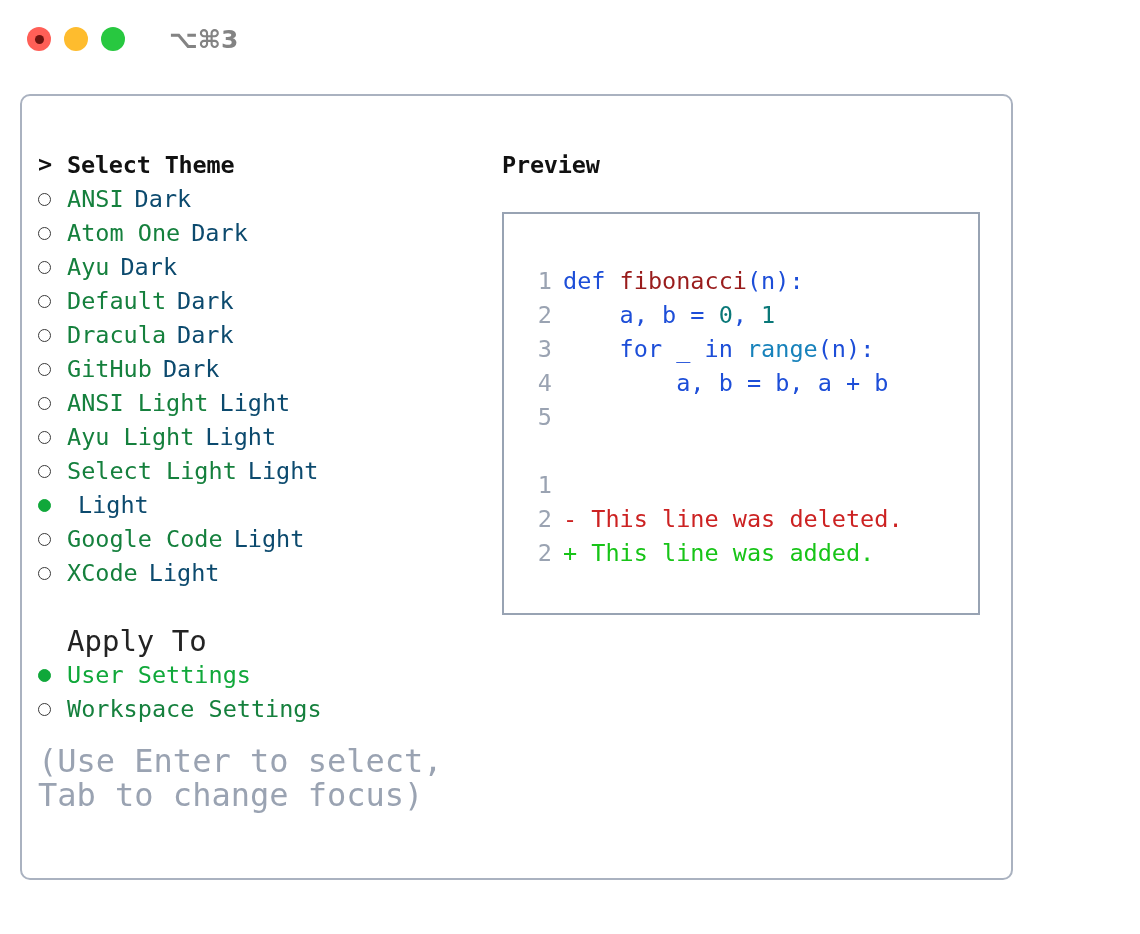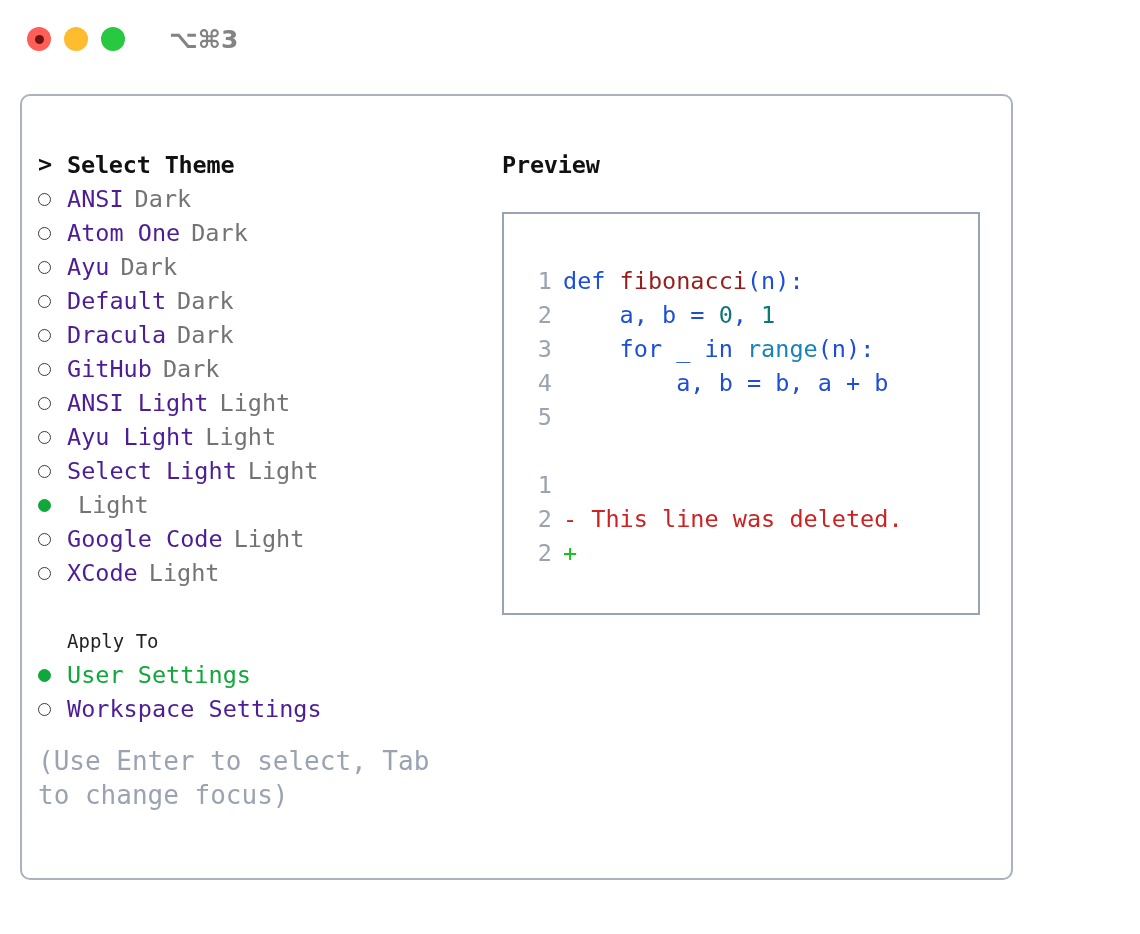"ANSI" .item-name { color: #4c1d95 -> #15803d }
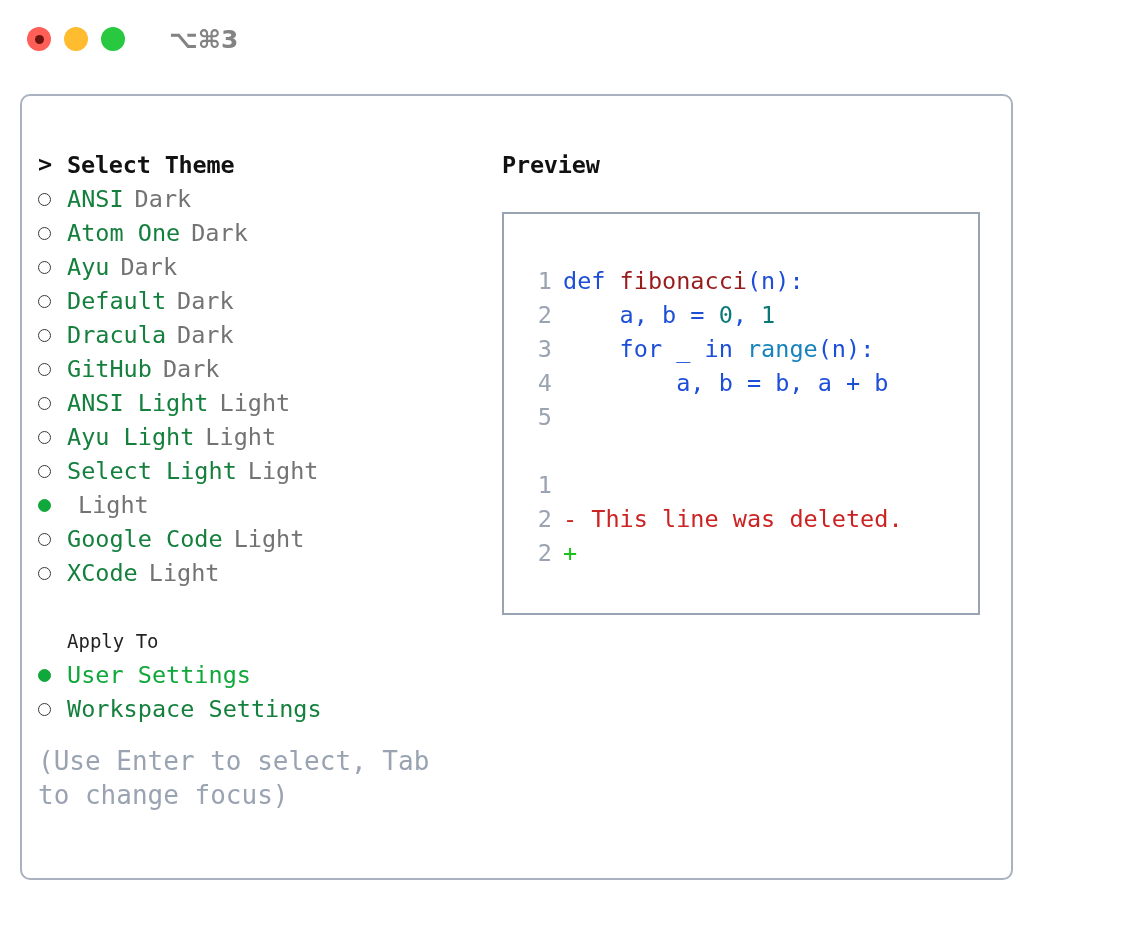"Dark" .item-tag { color: #737373 -> #0c4a6e }
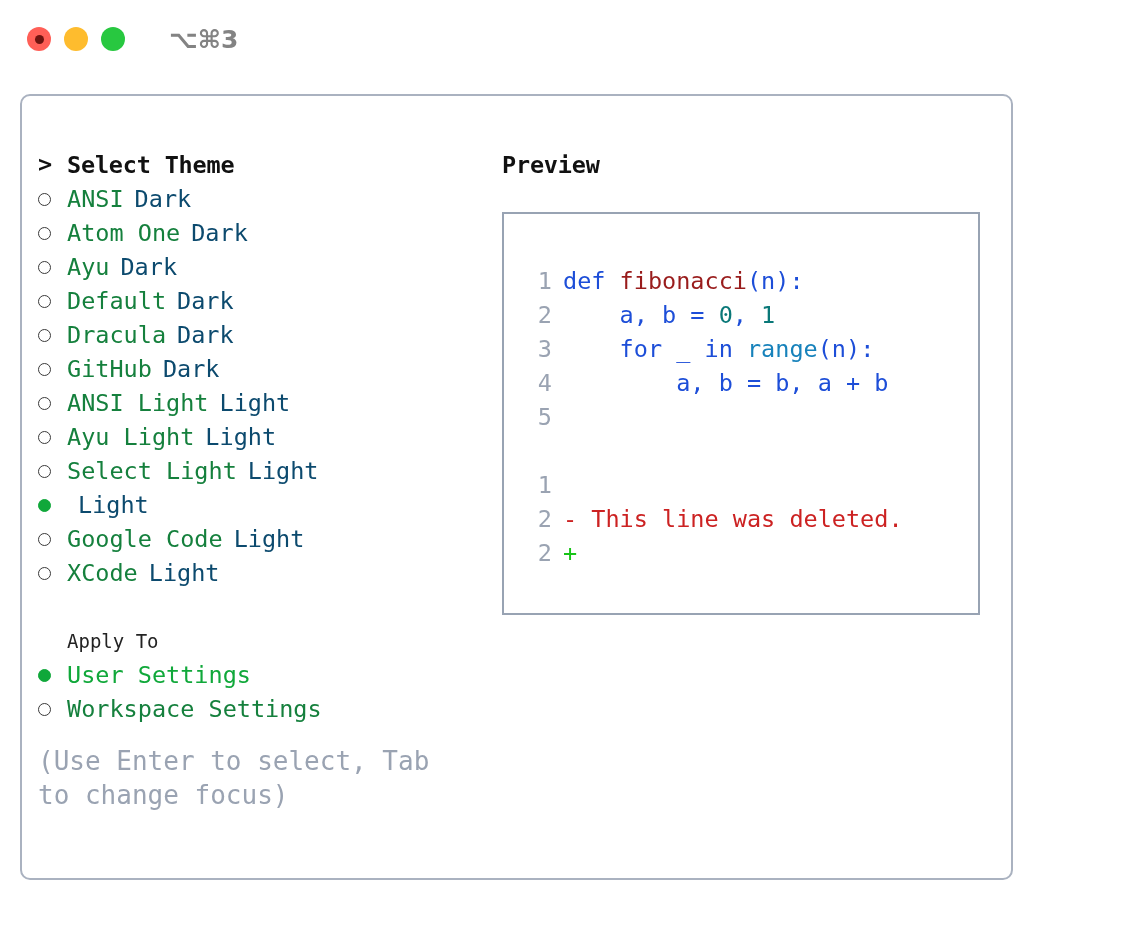"This line was added." span.diff-add { html: none -> <span> This line was added.</span> }
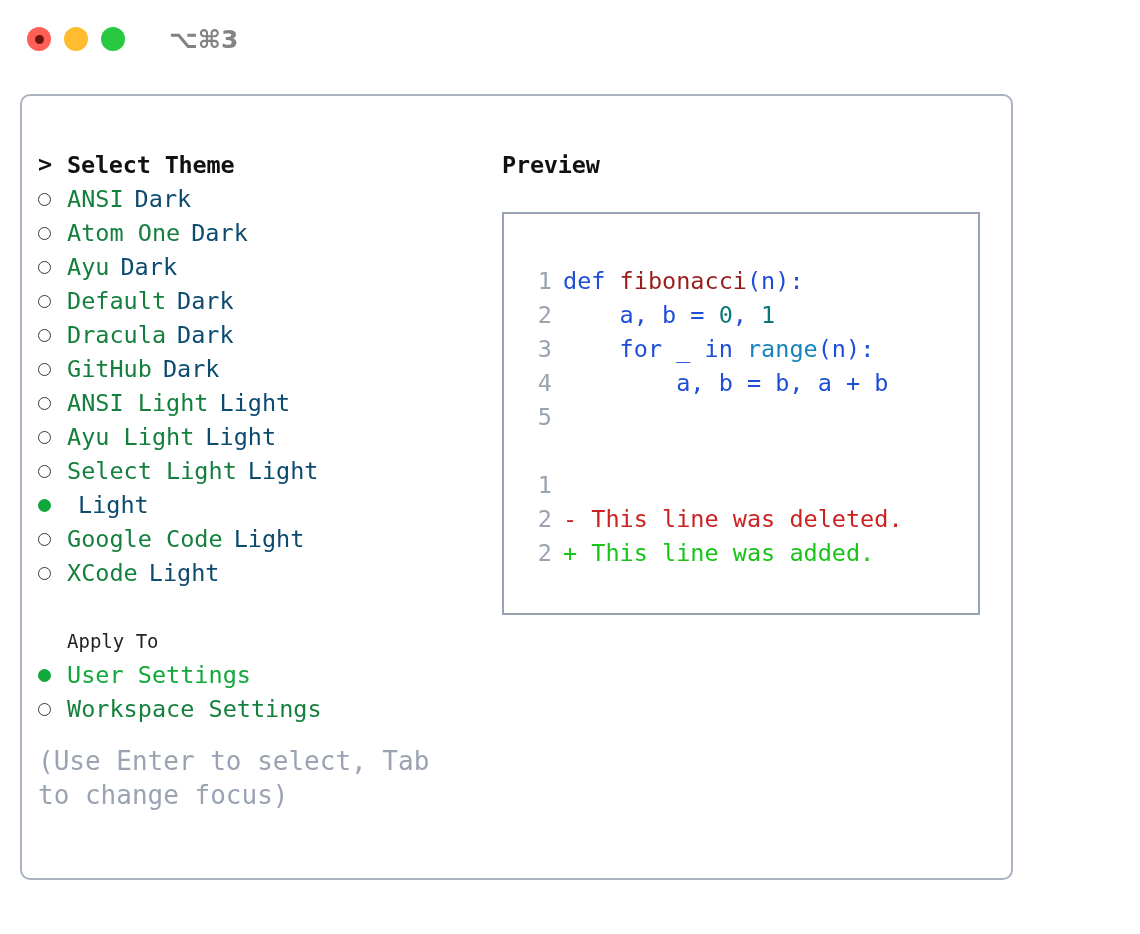"Apply To" .section-label { font-size: 19px -> 29px }
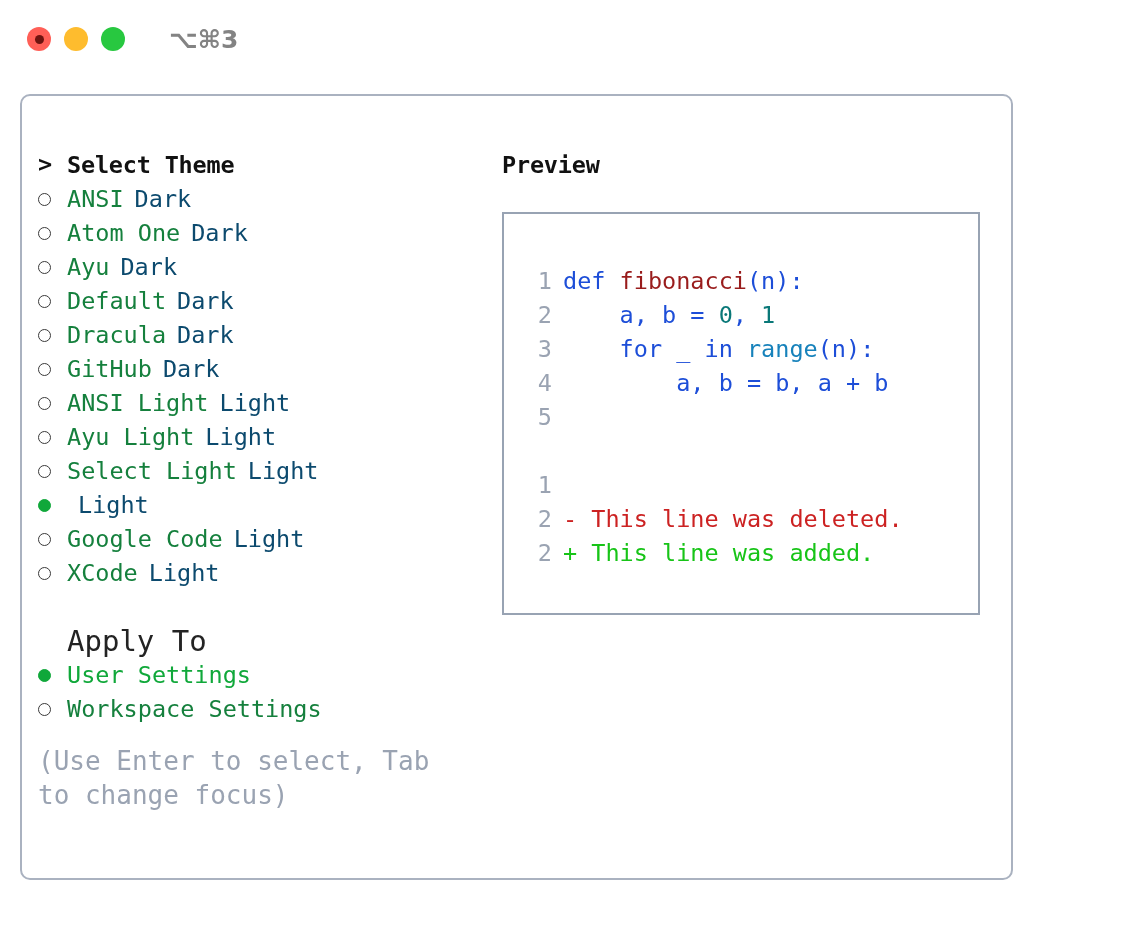"(Use Enter to select, Tab" #hint { font-size: 26px -> 32px }
